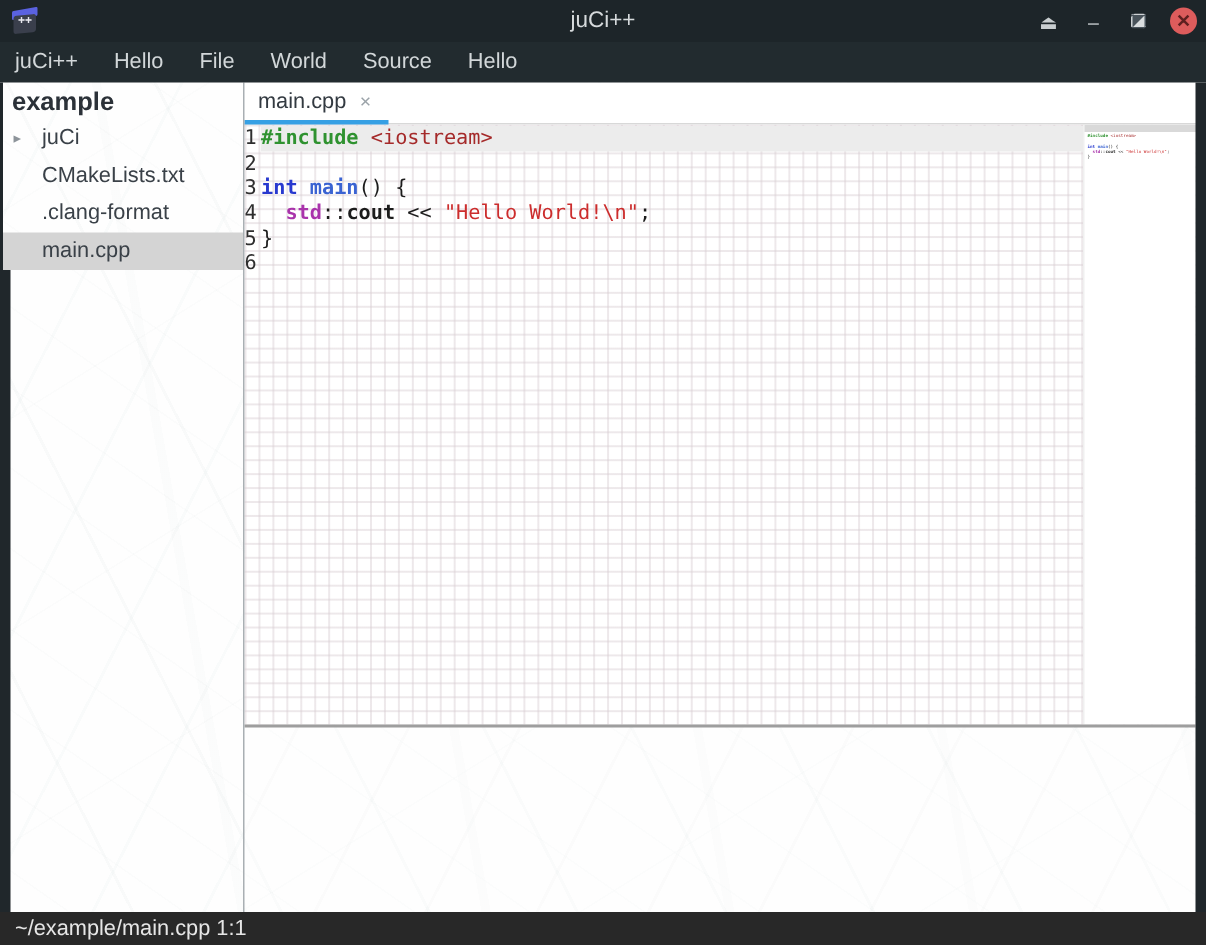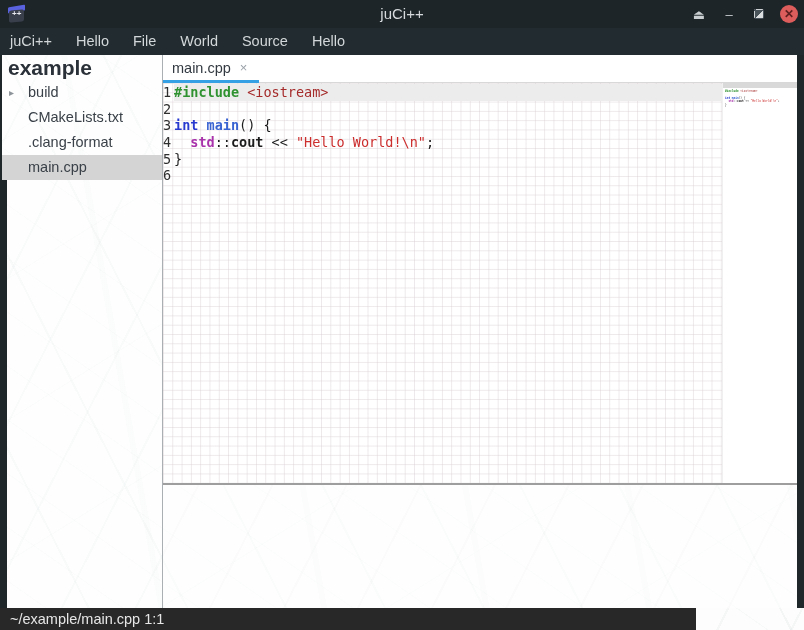"example" .tree-root { font-size: 21px -> 17px }
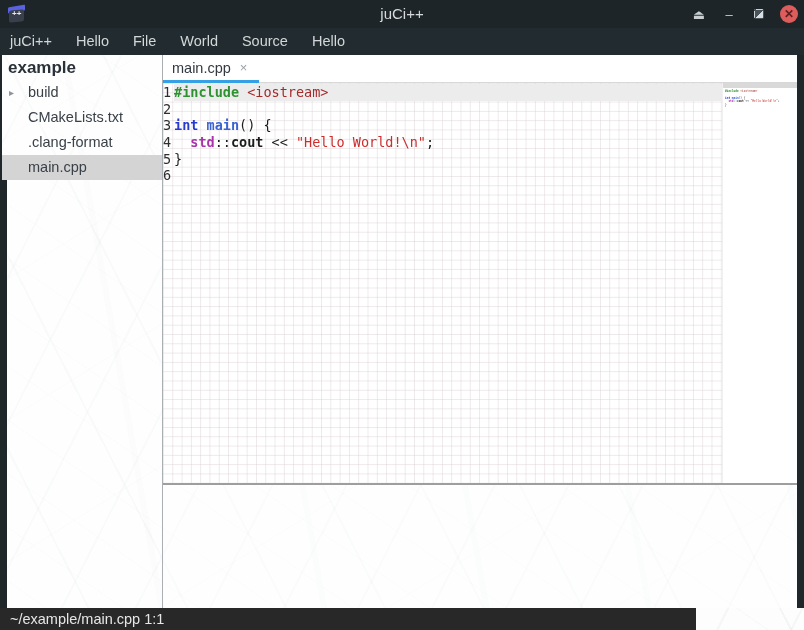"build" span { text: build -> juCi }
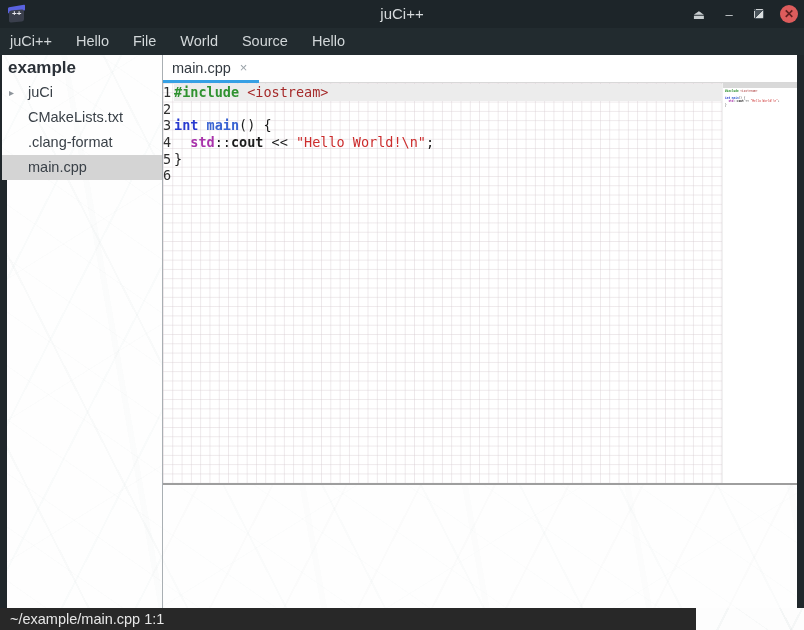"~/example/main.cpp 1:1" .statusbar { width: 696px -> 804px }
